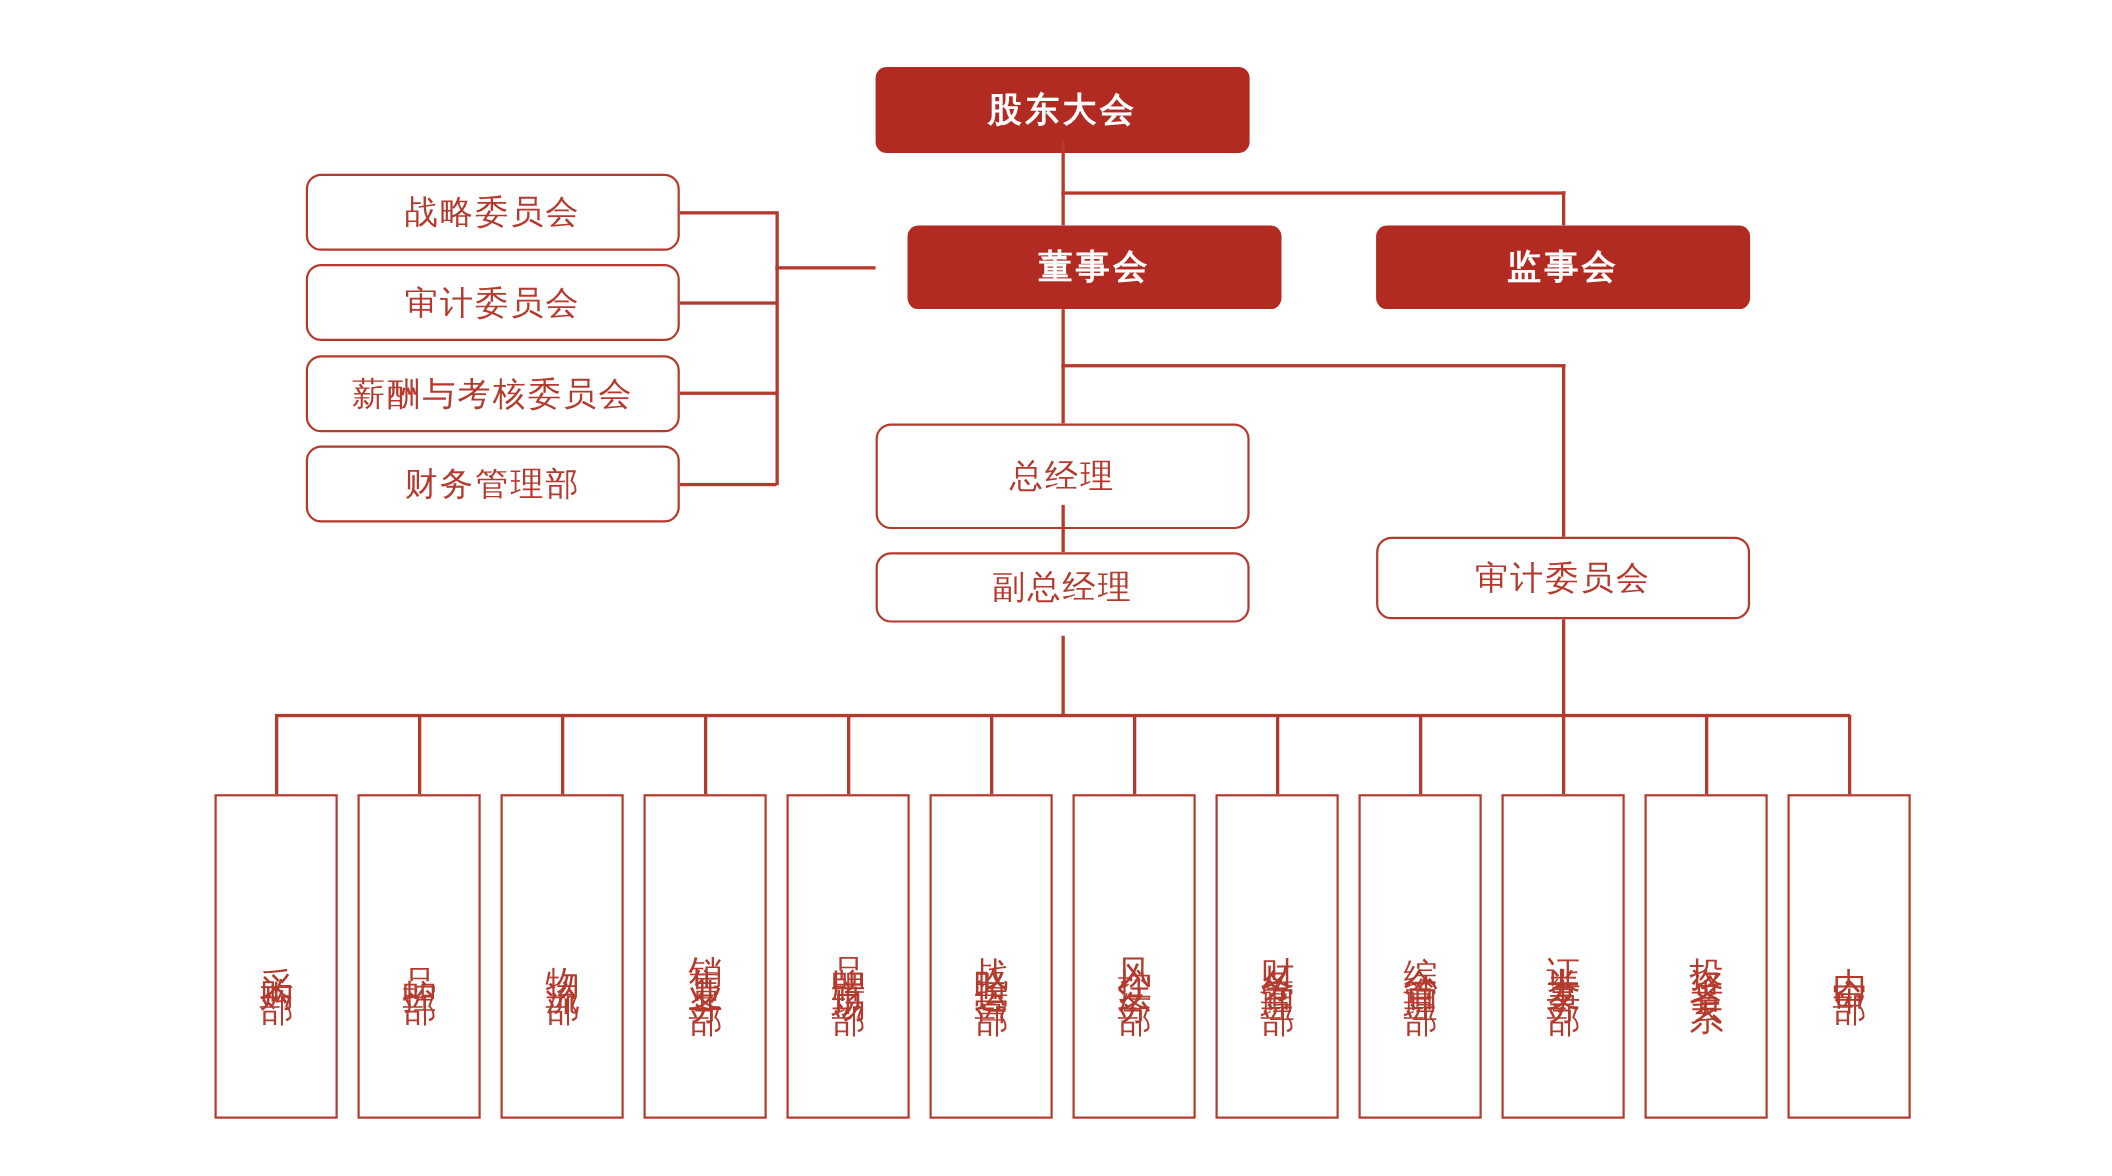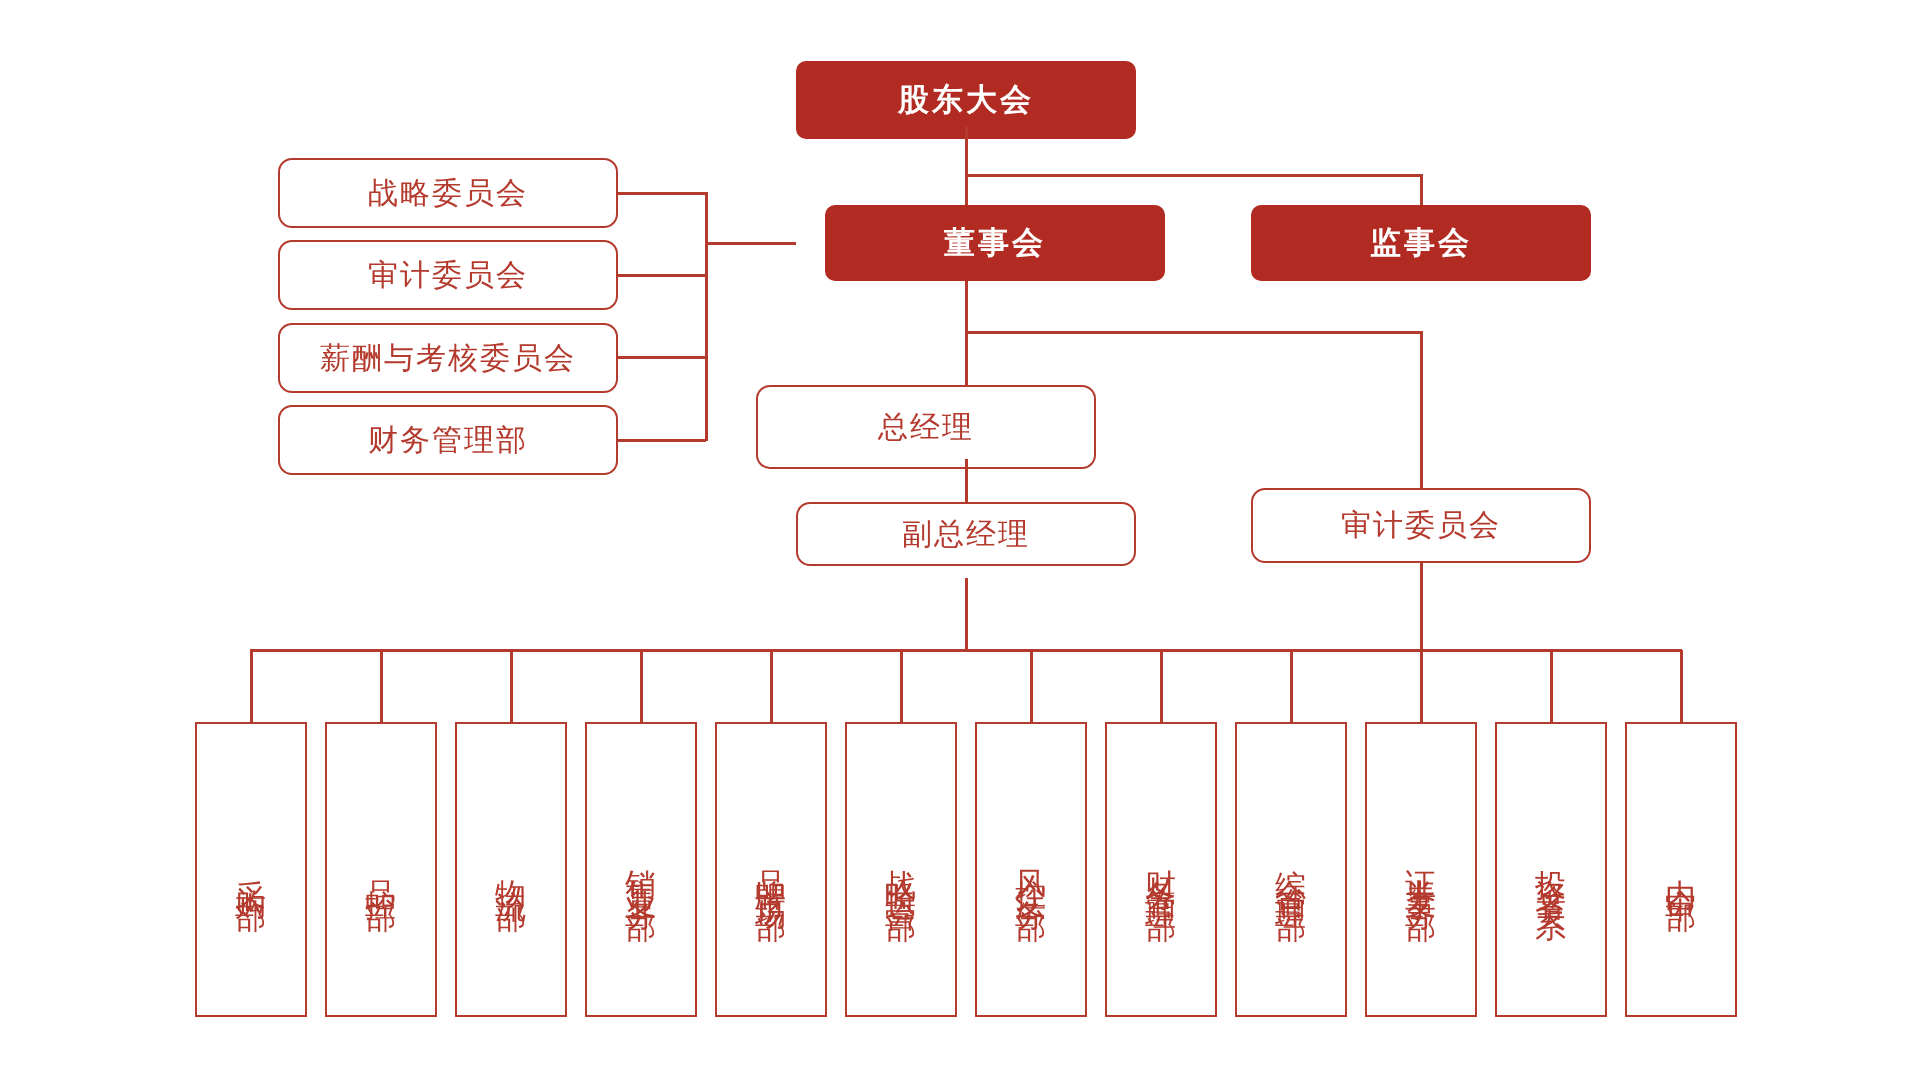"总经理" div.node { height: 84px -> 96px; left: 756px -> 796px }
